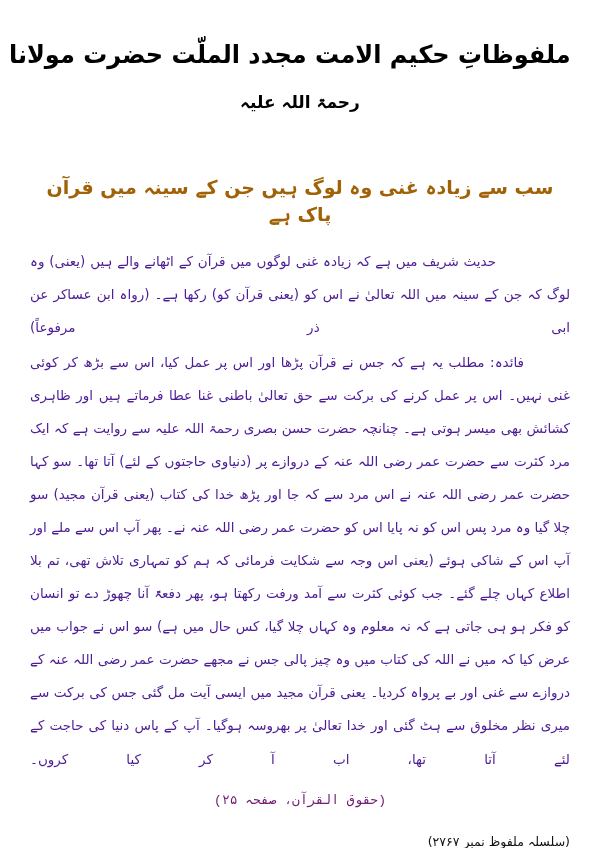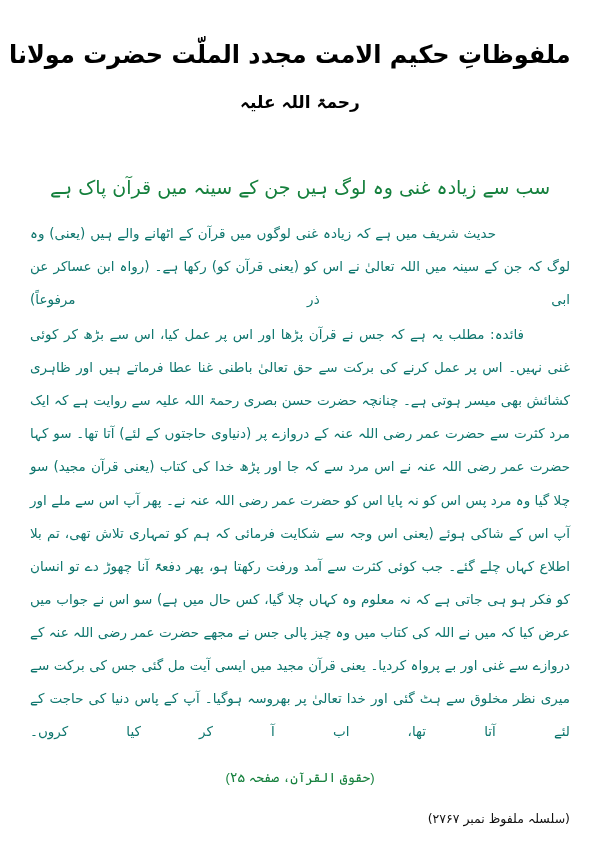"سب سے زیادہ غنی وہ" .section-heading { color: #15803d -> #a16207; font-weight: normal -> bold }
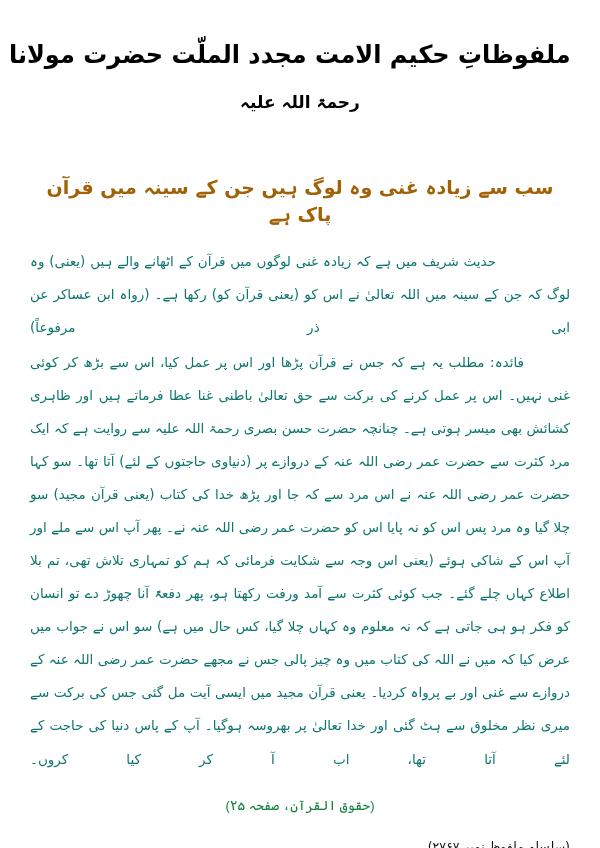"حدیث شریف میں ہے کہ" .body-block { color: #0f766e -> #4c1d95 }
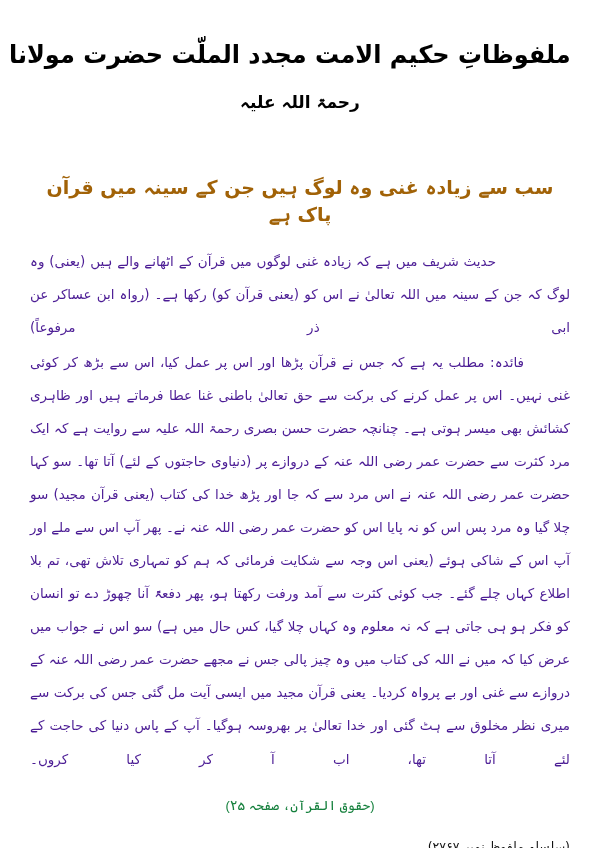"(حقوق القرآن، صفحہ ۲۵)" .citation { color: #15803d -> #701a75; font-family: Liberation Sans, sans-serif -> Liberation Mono, monospace; margin-top: 22px -> 16px }
